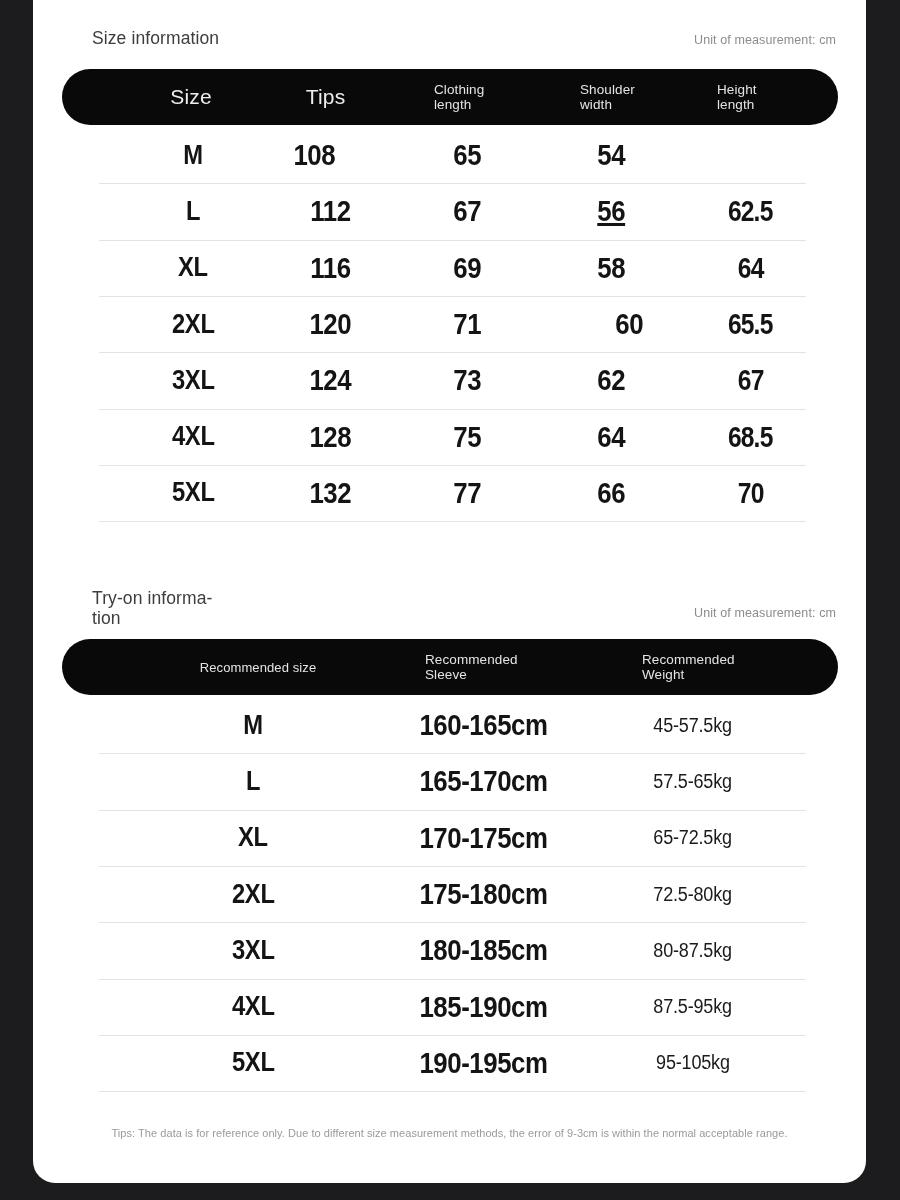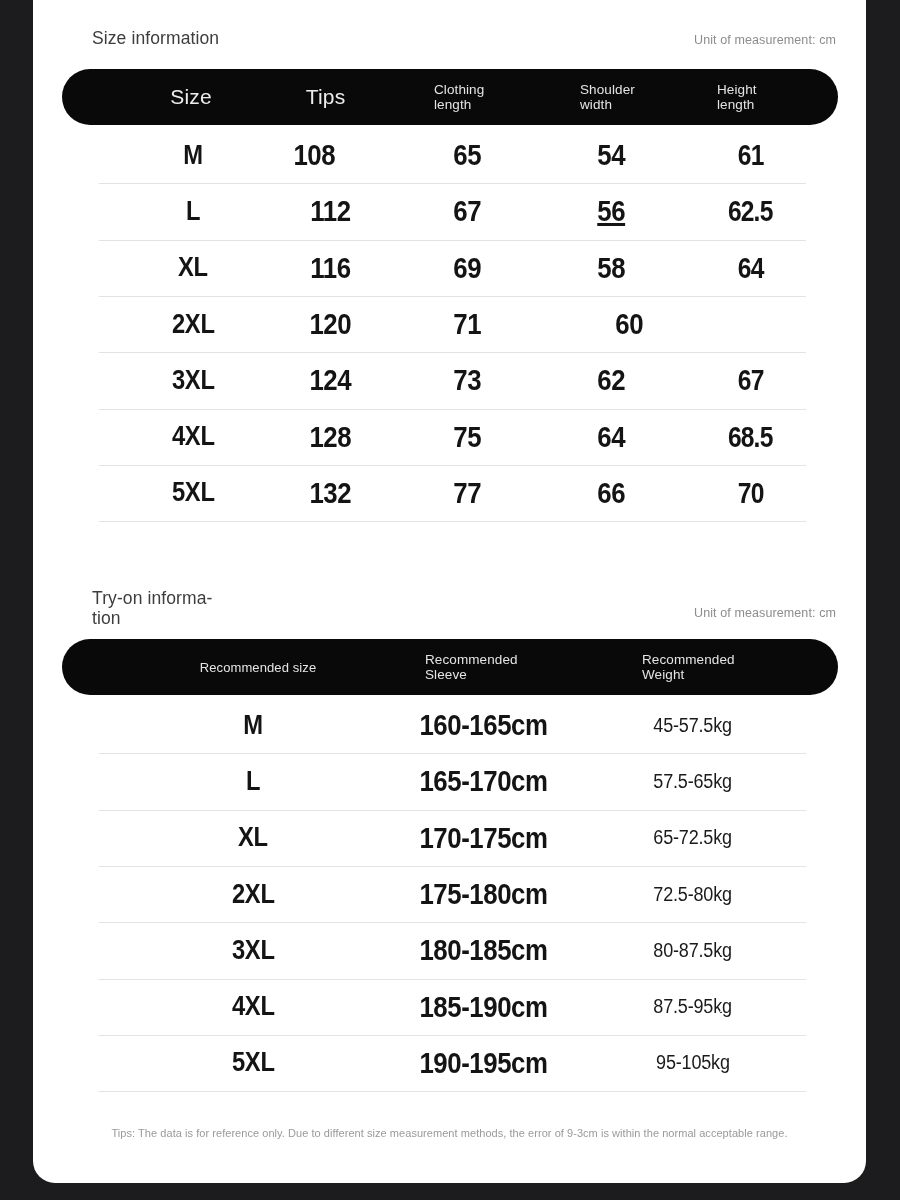"61" div.cell { html: <div> <span>61</span> </div> -> none }
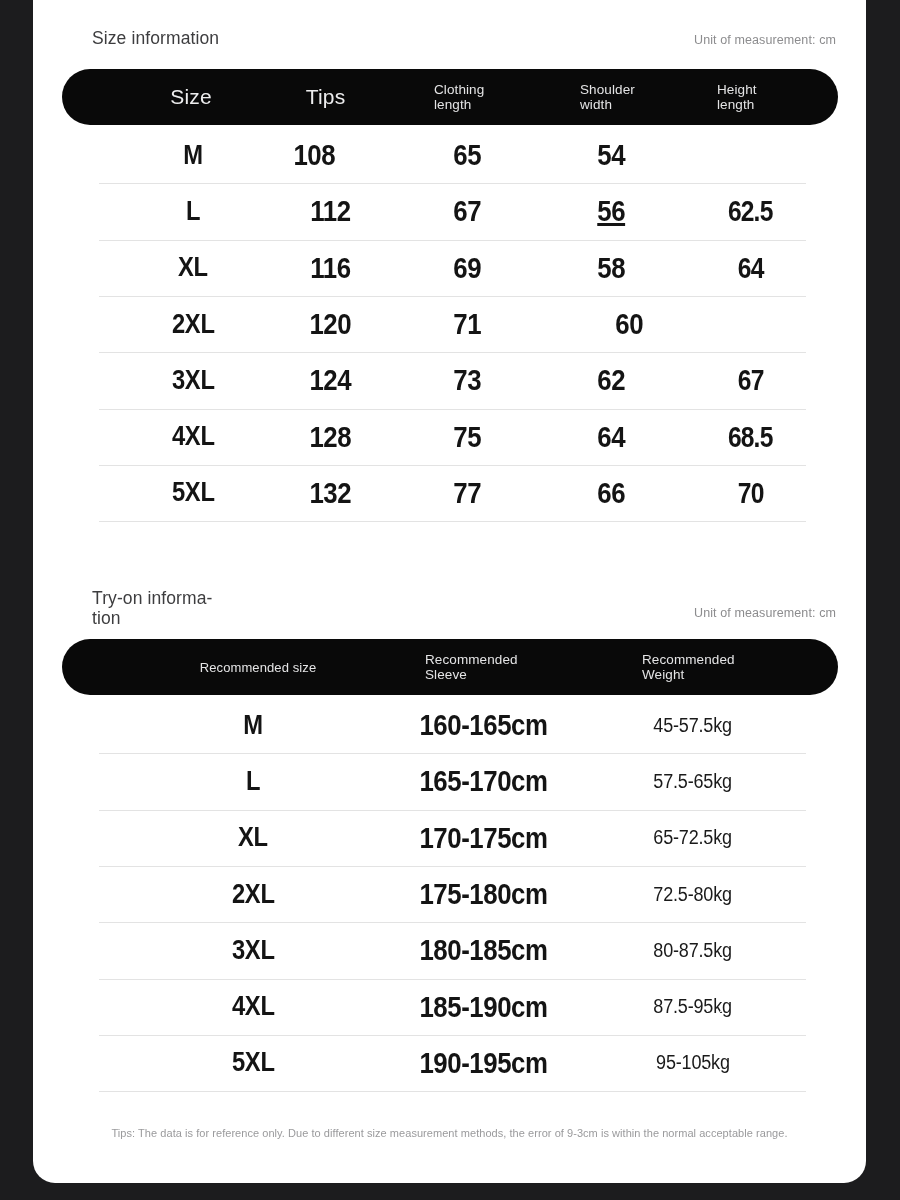"65.5" div.cell { html: none -> <div> <span>65.5</span> </div> }
